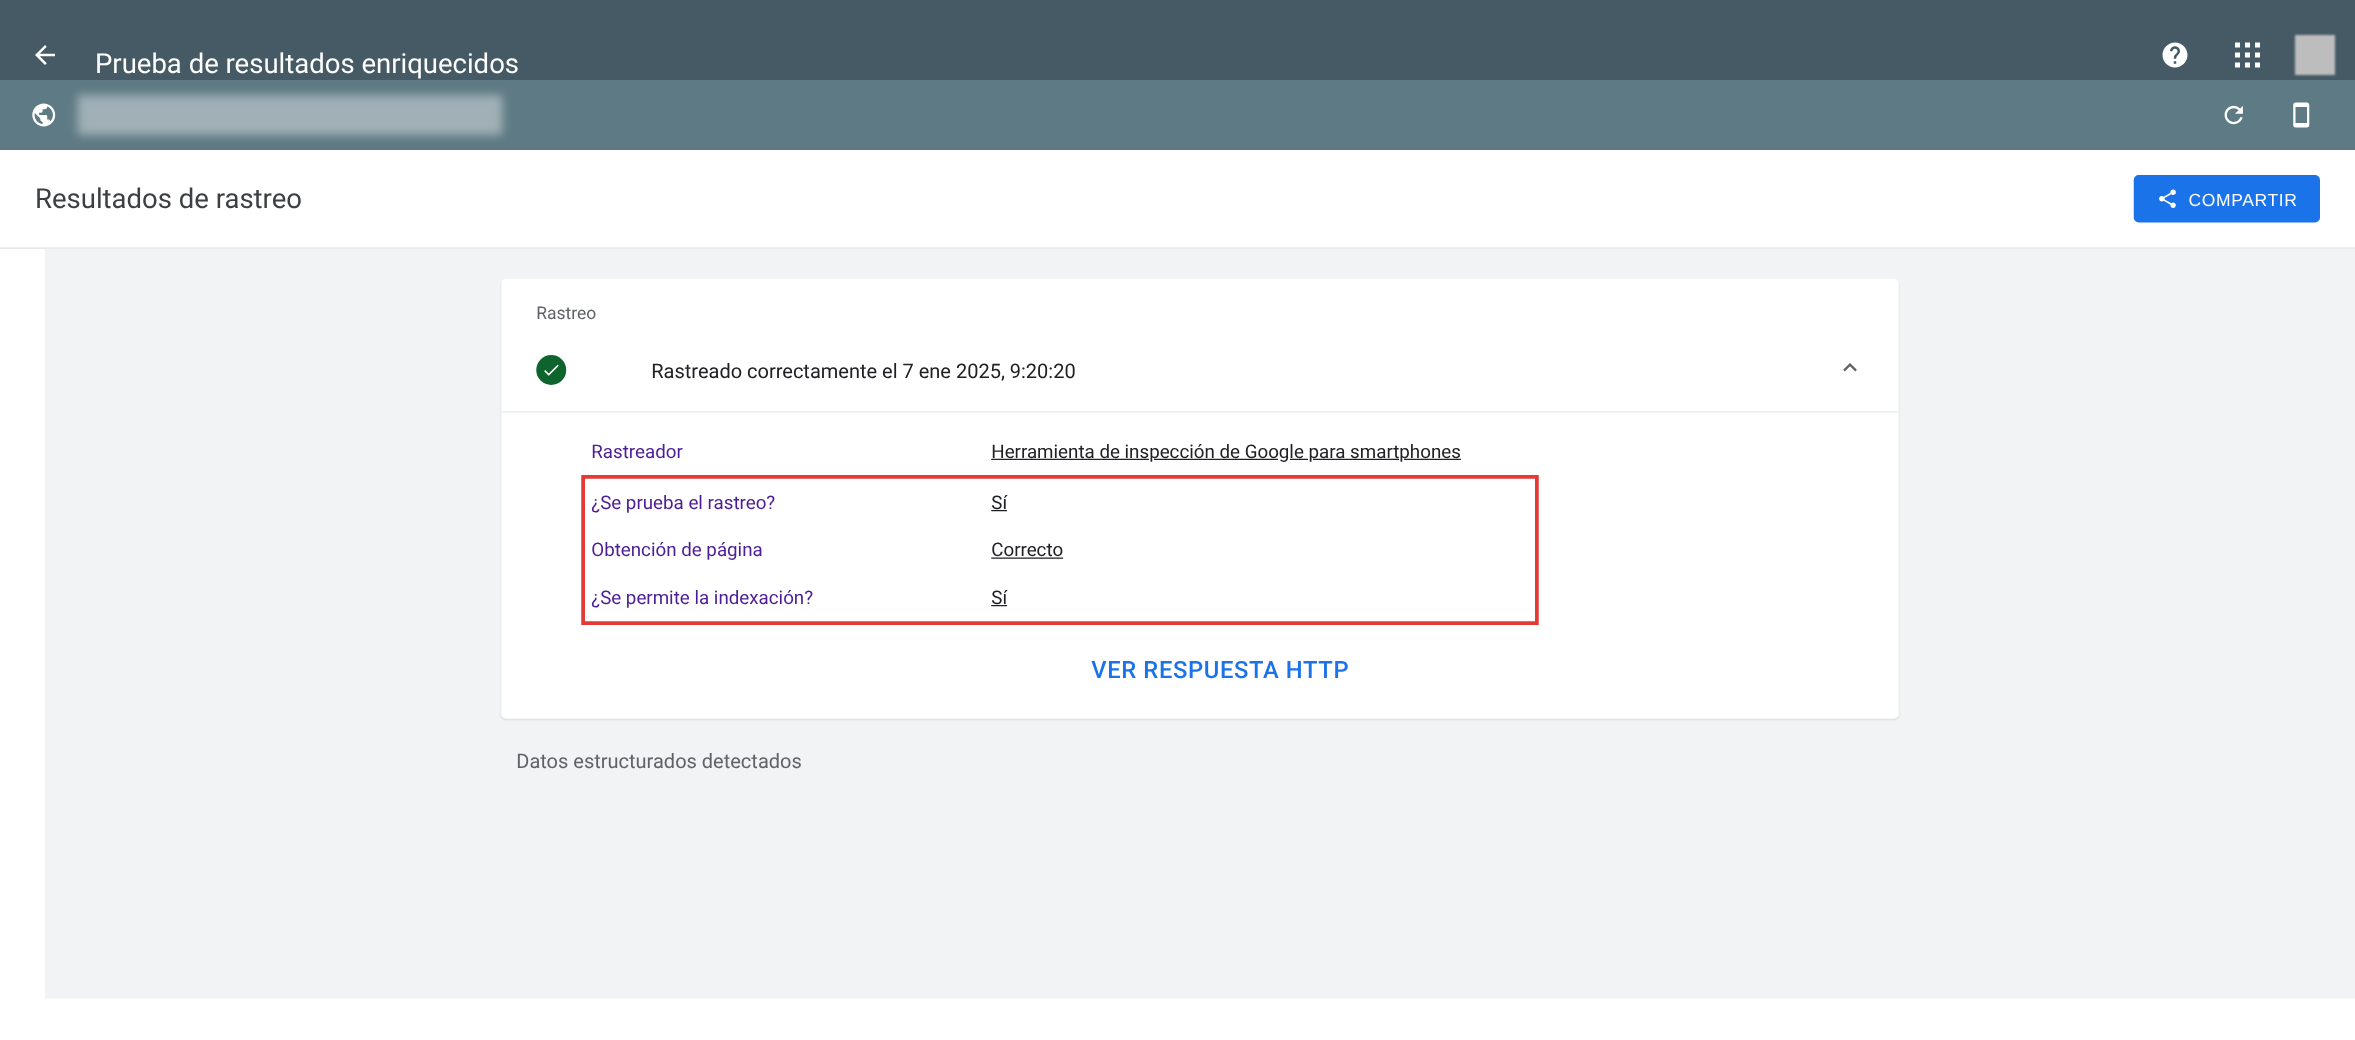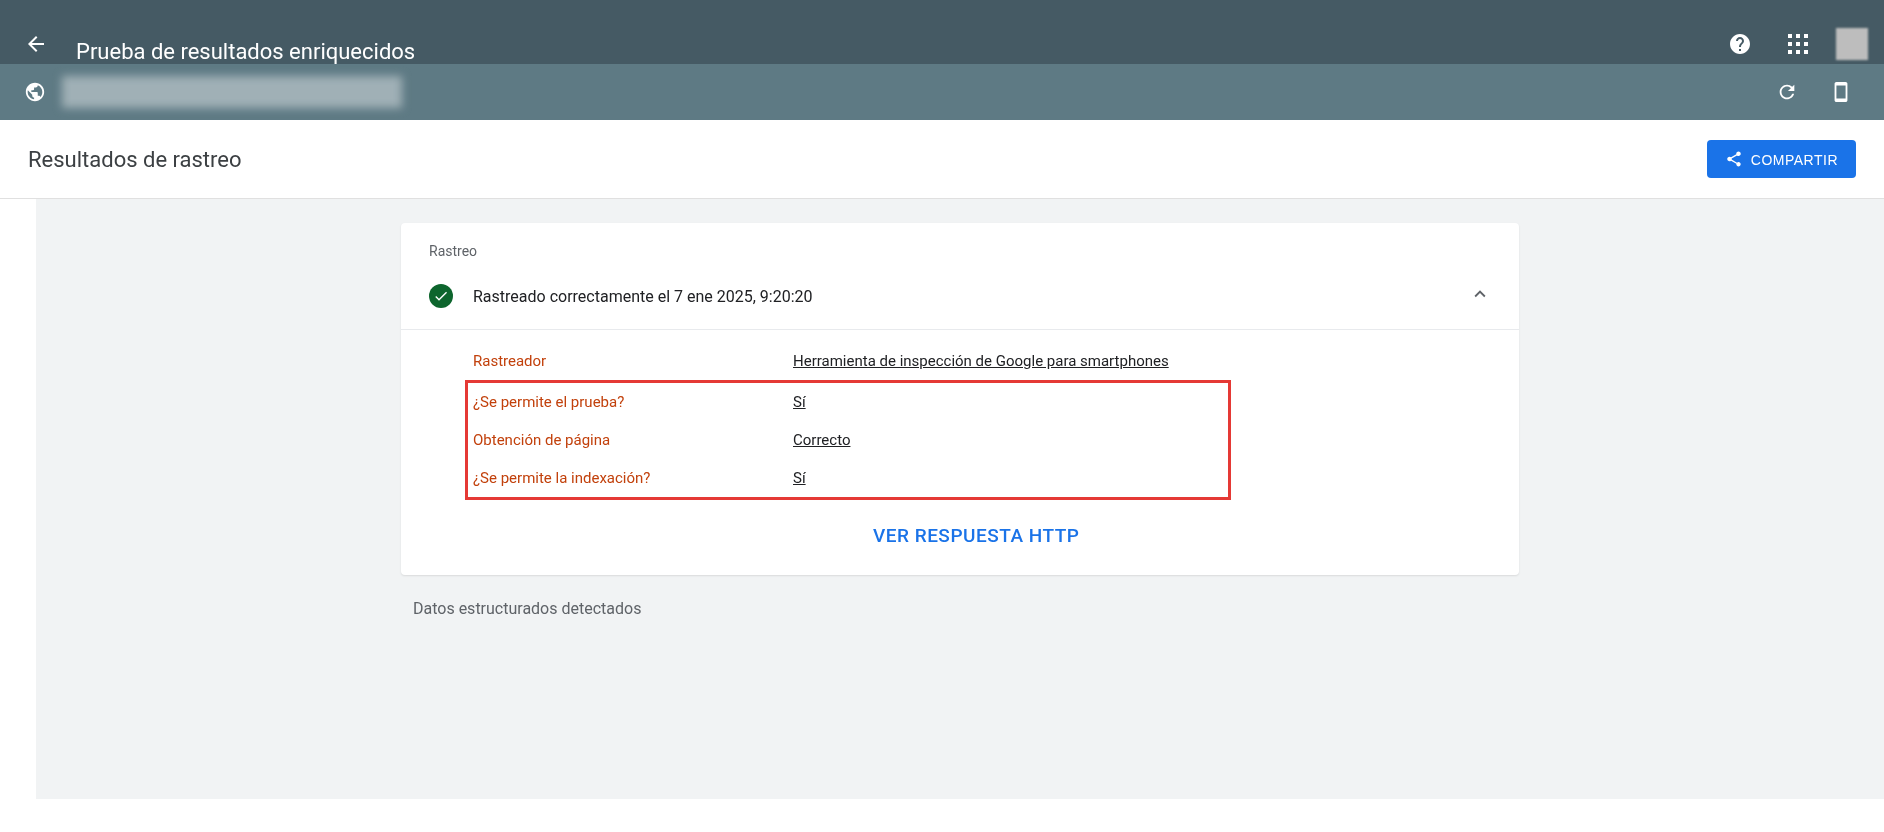"Rastreado correctamente el 7 ene" .crawl-row { gap: none -> 48px }
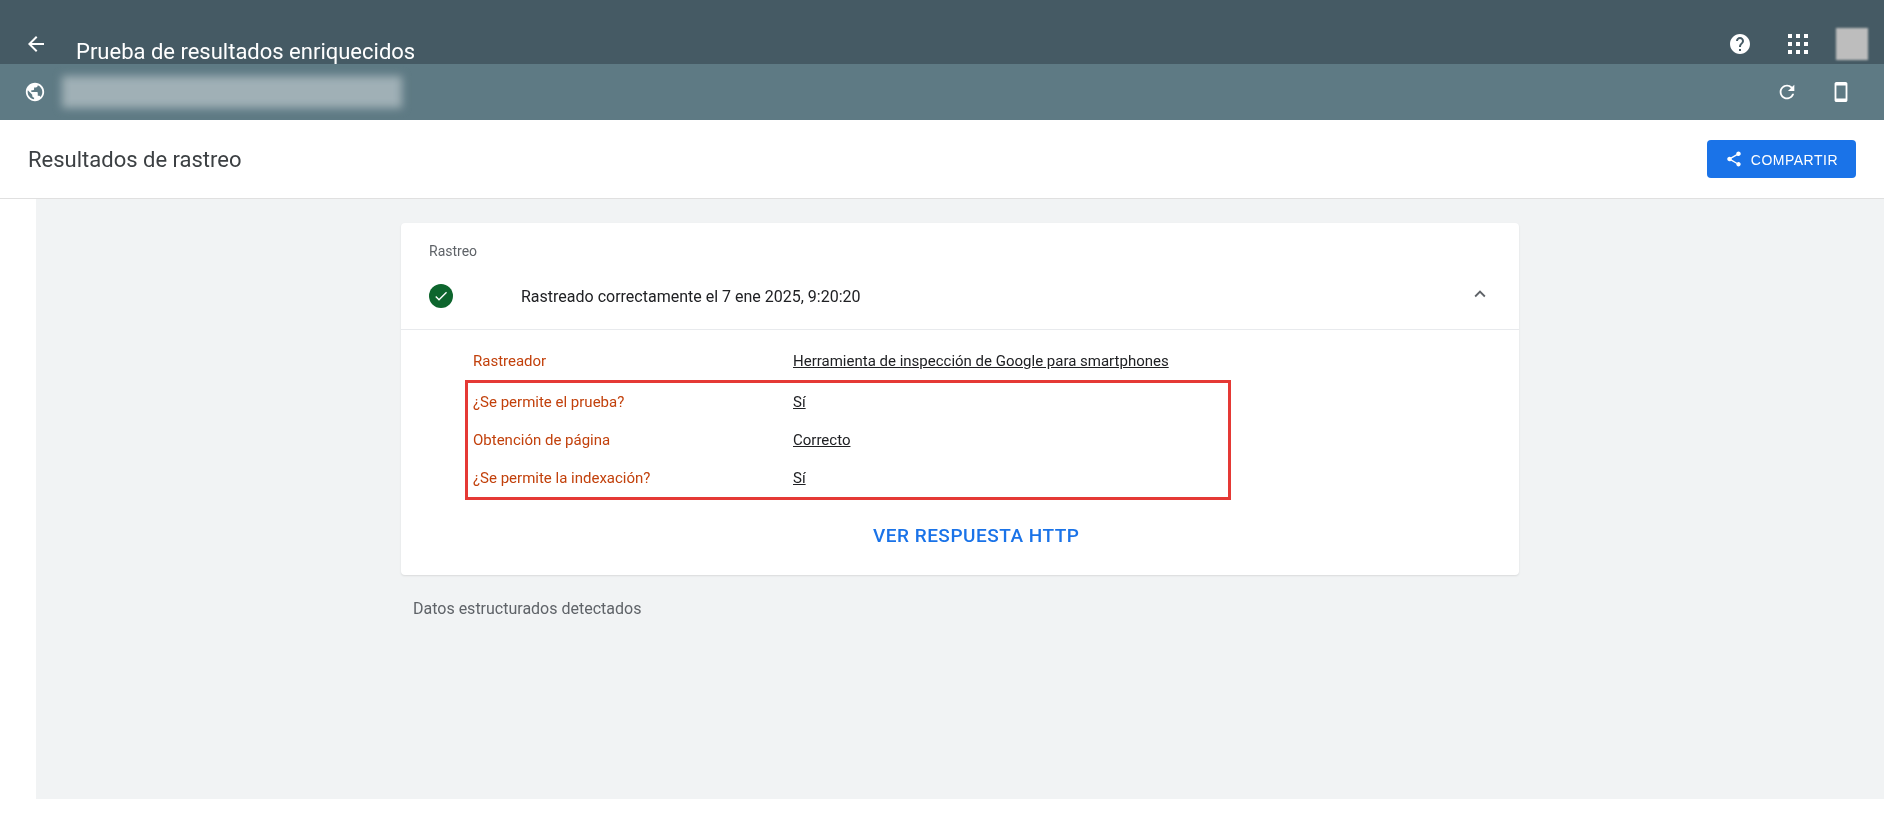"Rastreador" .detail-label { color: #c2410c -> #4c1d95 }
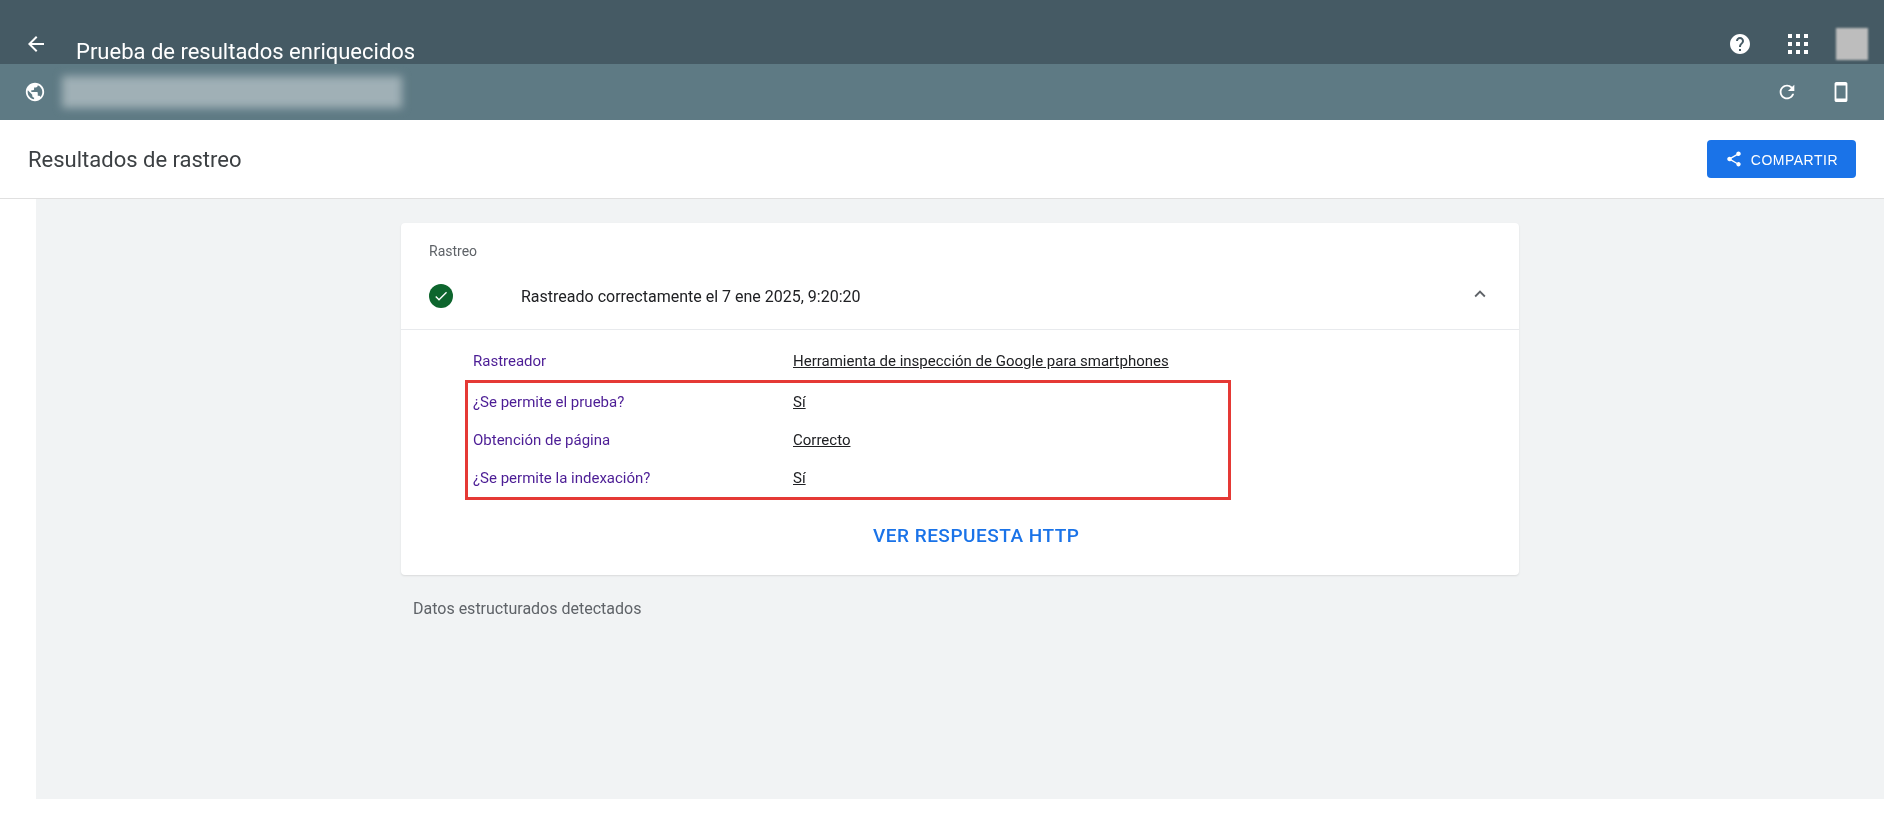"¿Se permite el prueba?" div.detail-label { text: permite el prueba -> prueba el rastreo }
